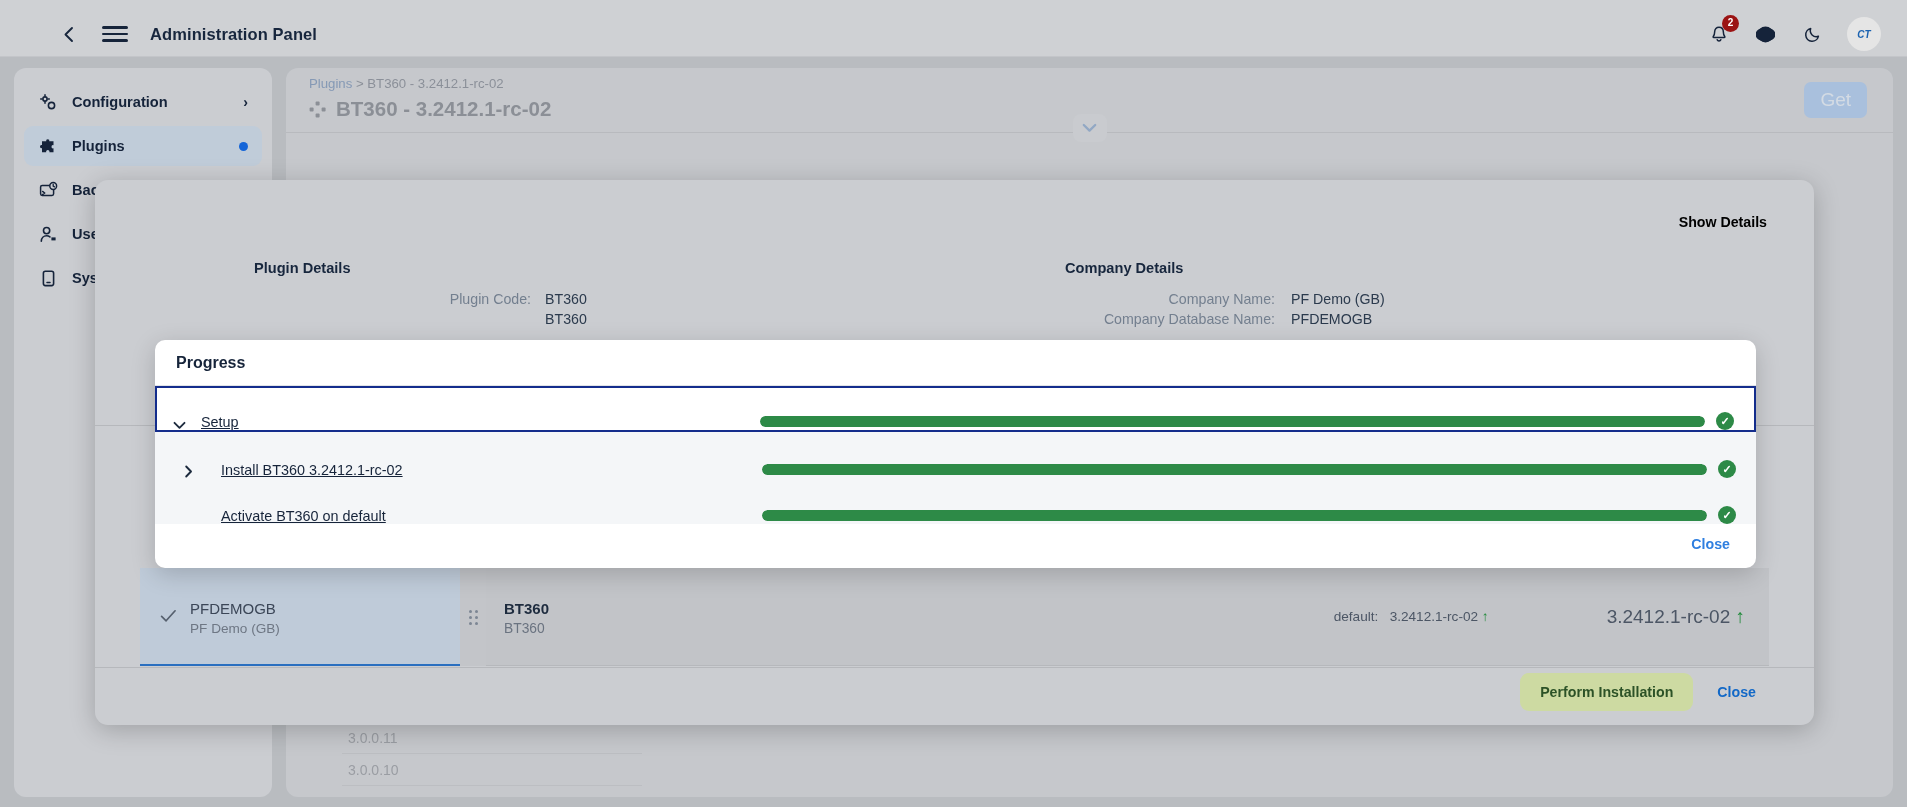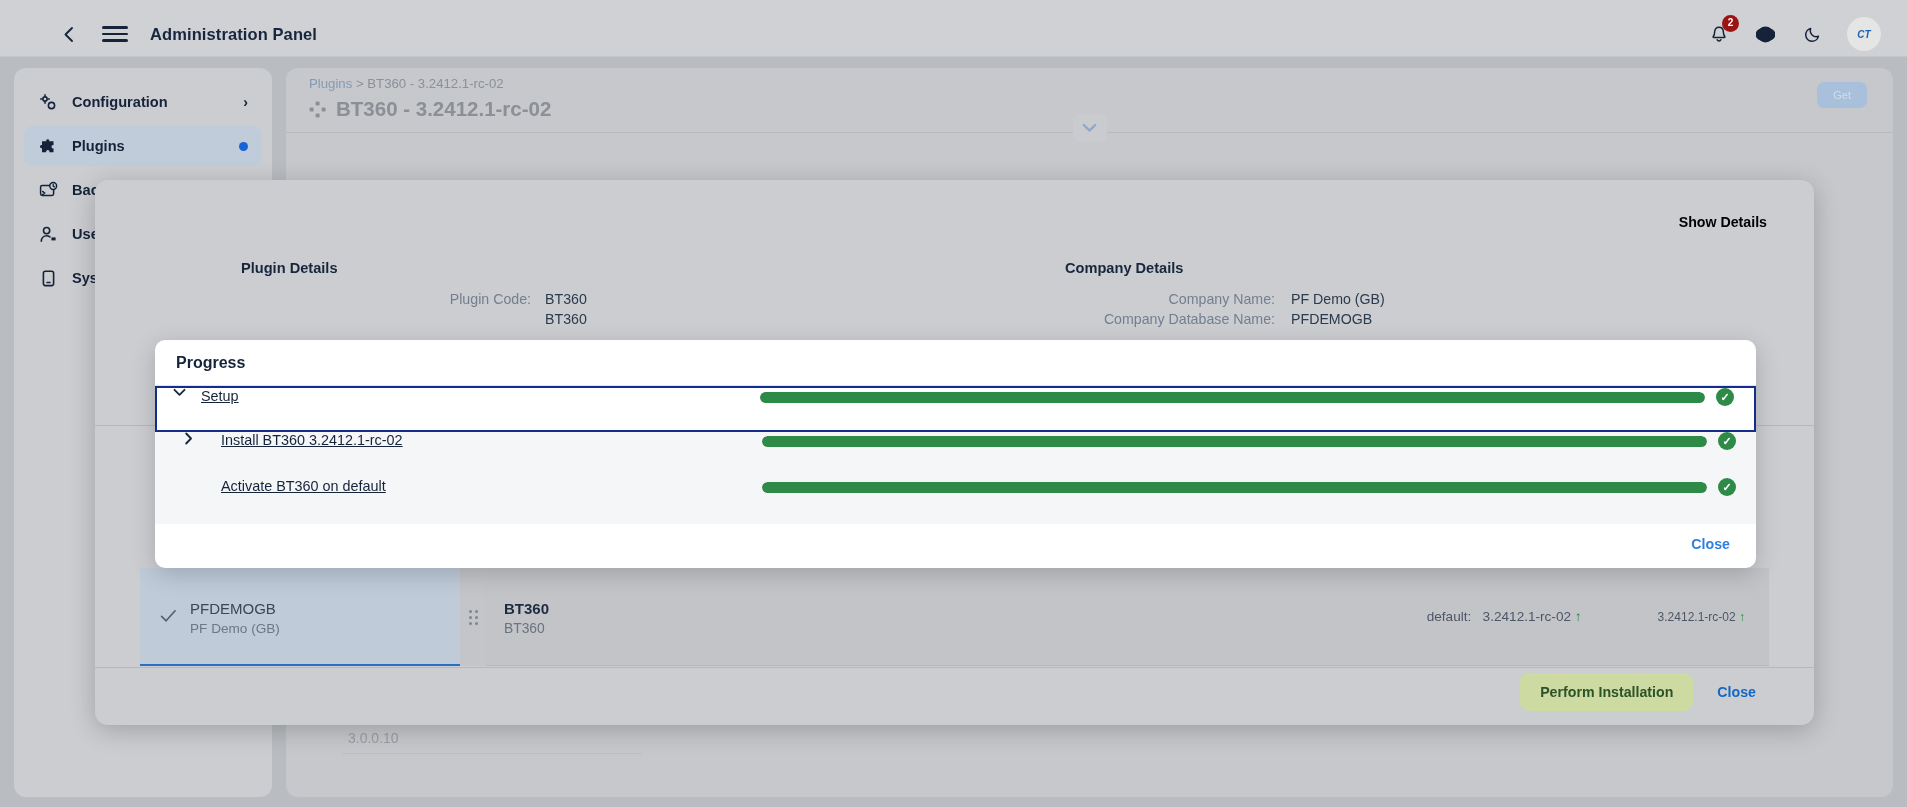"Get" .get-btn { font-size: 11px -> 19px }
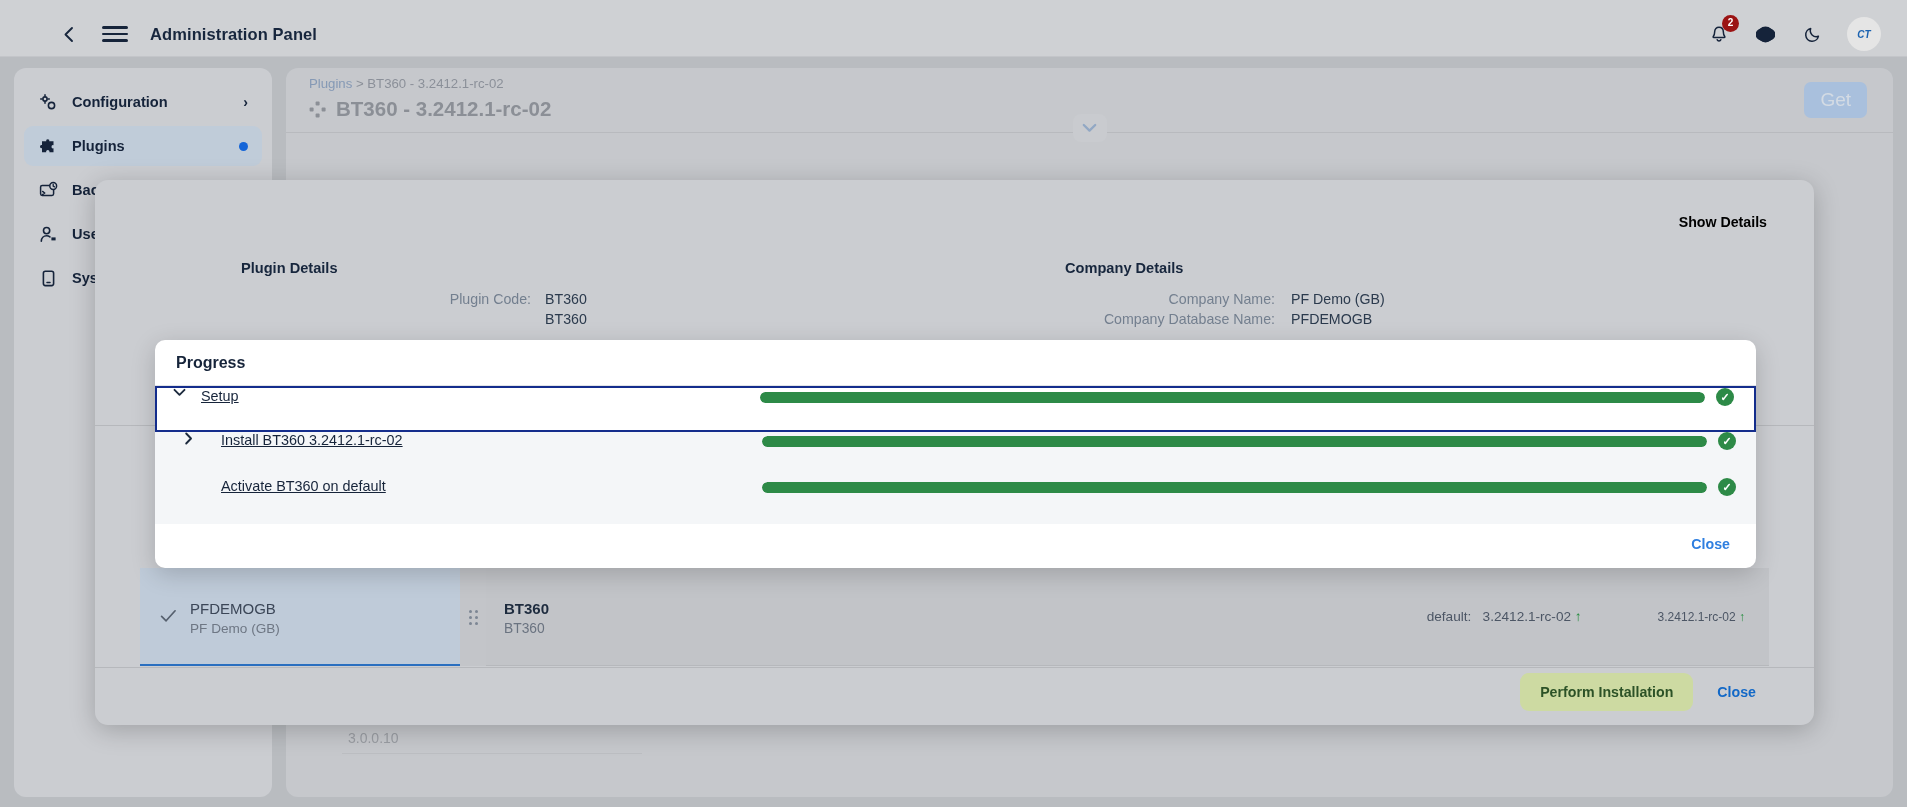"Plugin Details" div.sec-title { left: 146px -> 159px }
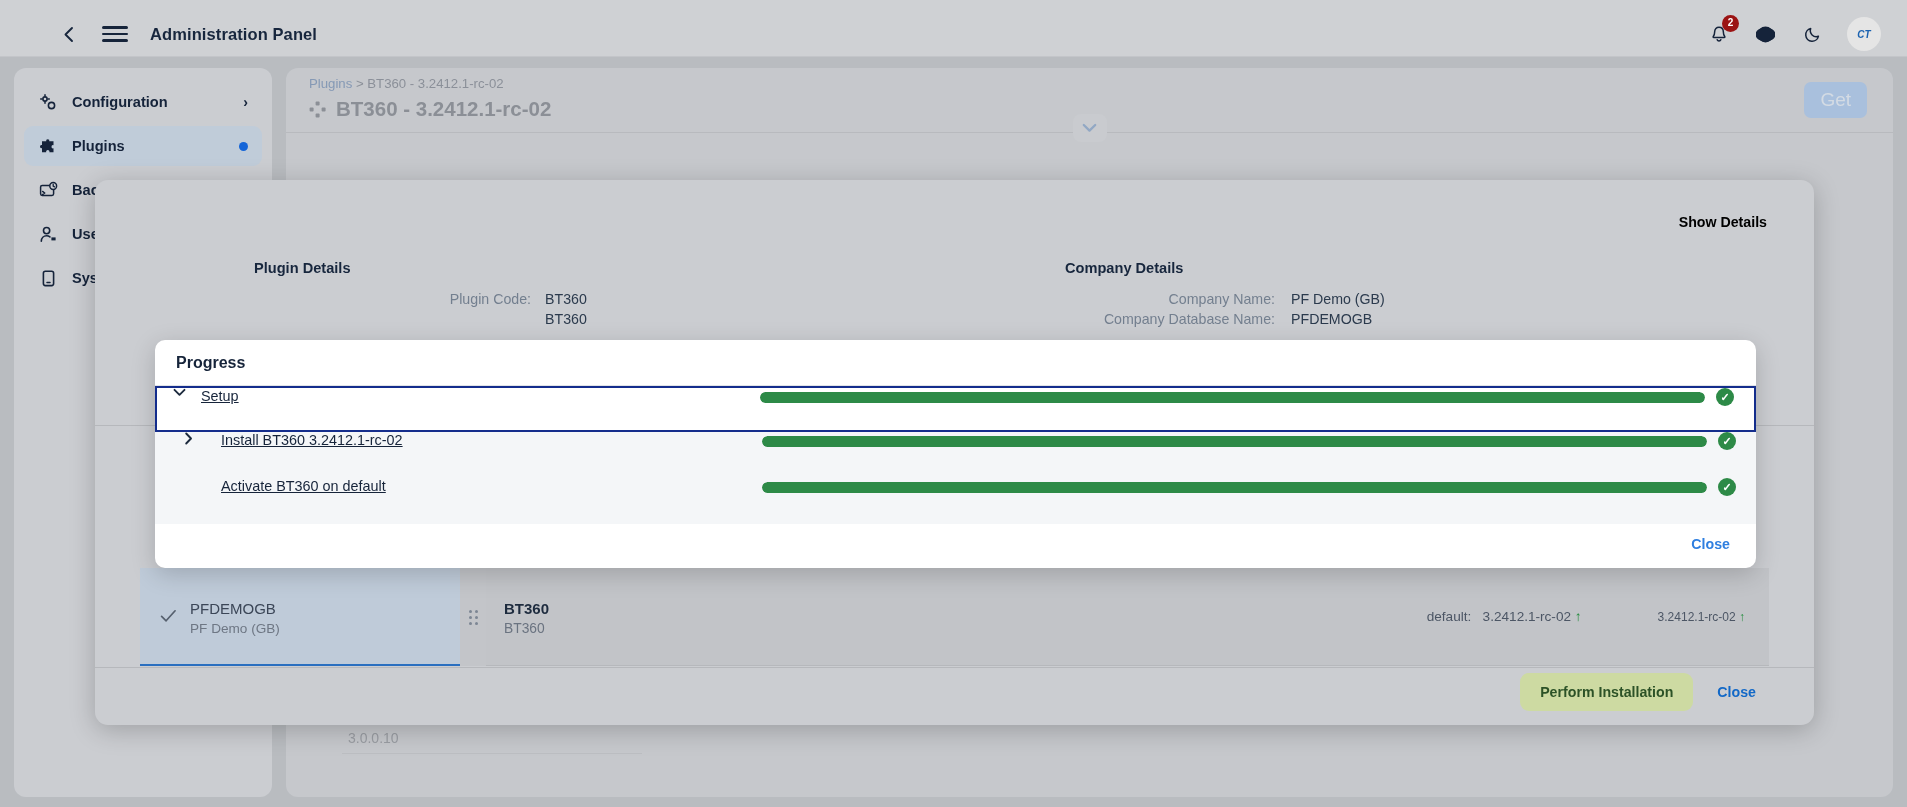"Setup" .pd-row { align-items: flex-start -> flex-end; padding: 0 20px 8px 0 -> 0 20px 0 0 }
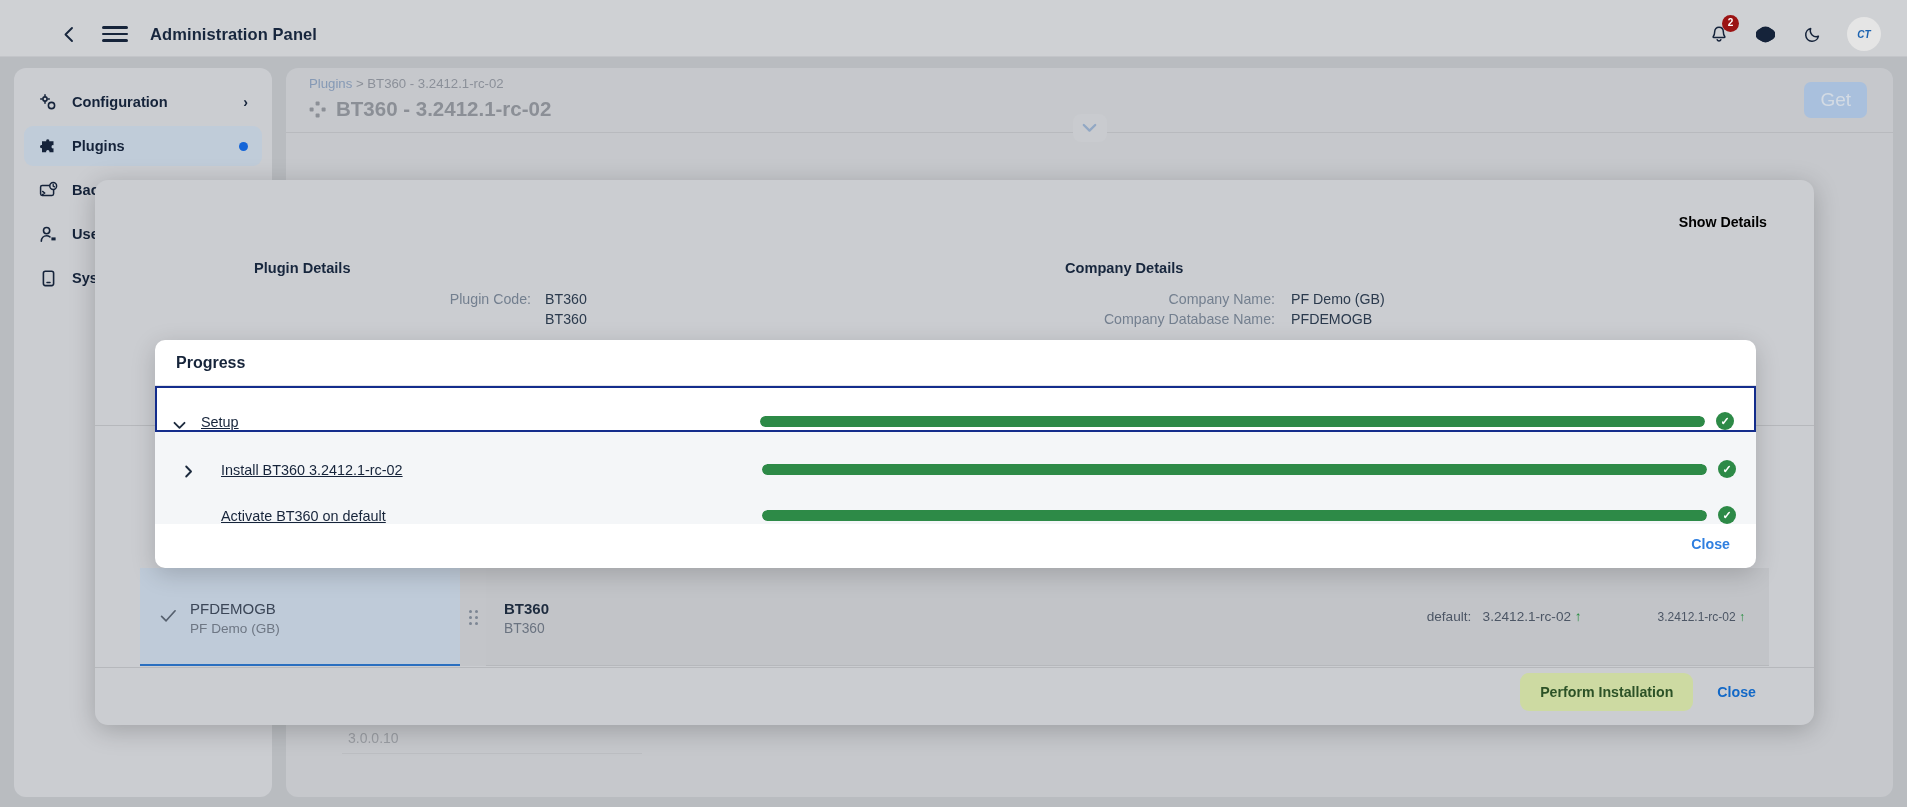"3.2412.1-rc-02 ↑" .sel-version { font-size: 12px -> 19px; margin-left: 76px -> 118px }
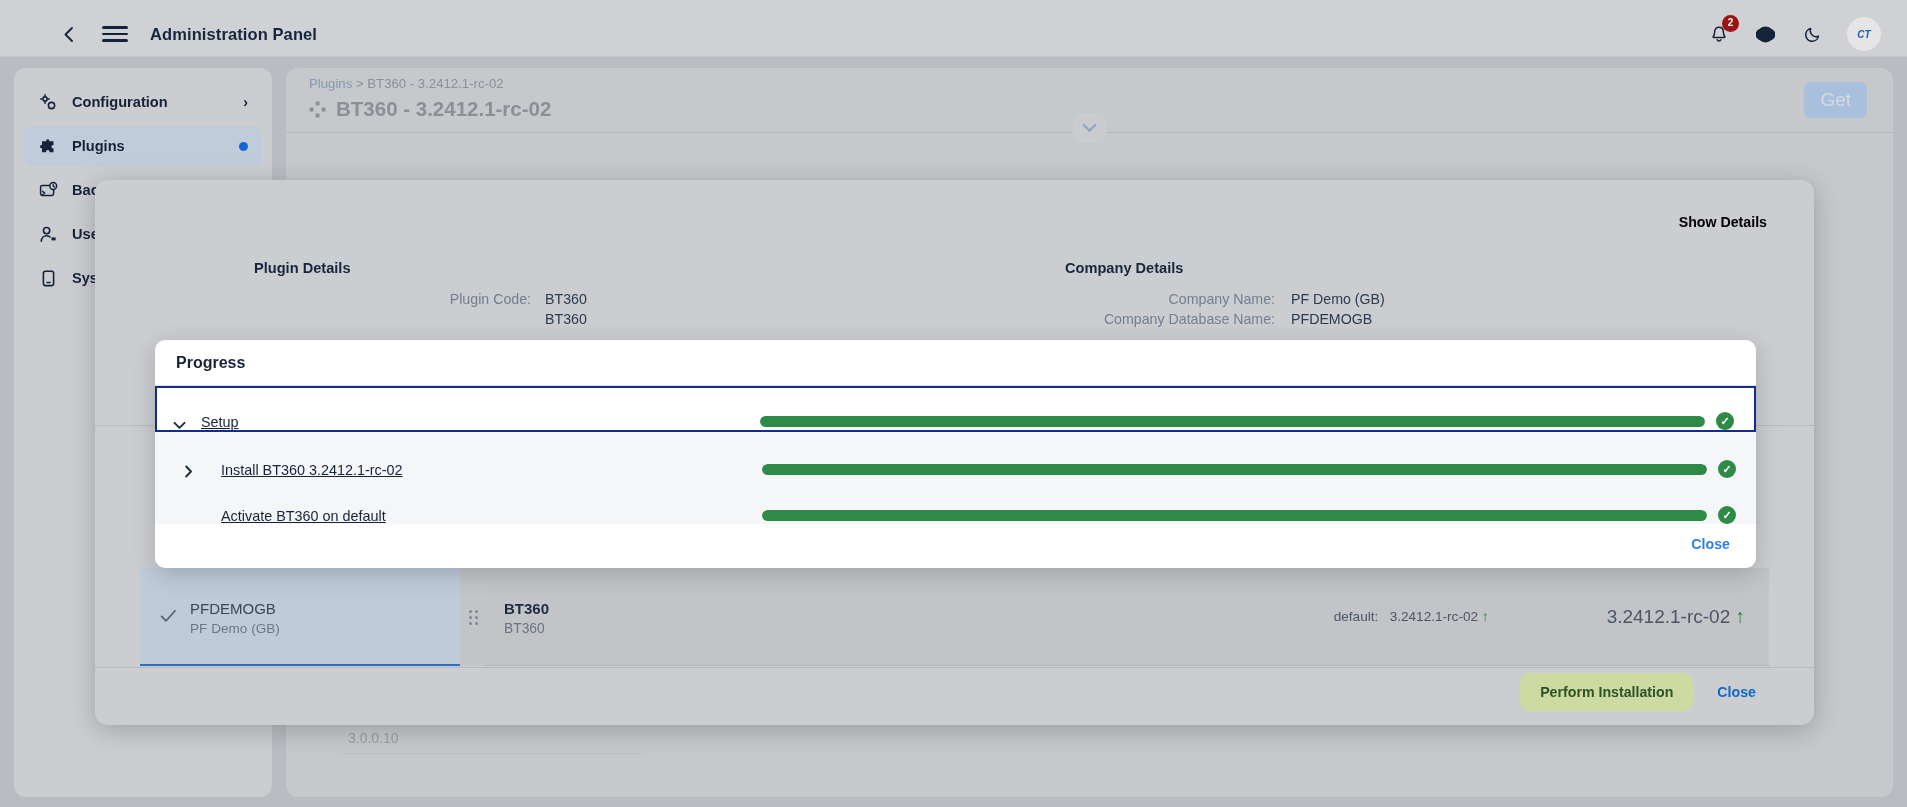"3.0.0.11" div.bg-row { html: none -> <div>3.0.0.11</div> }
